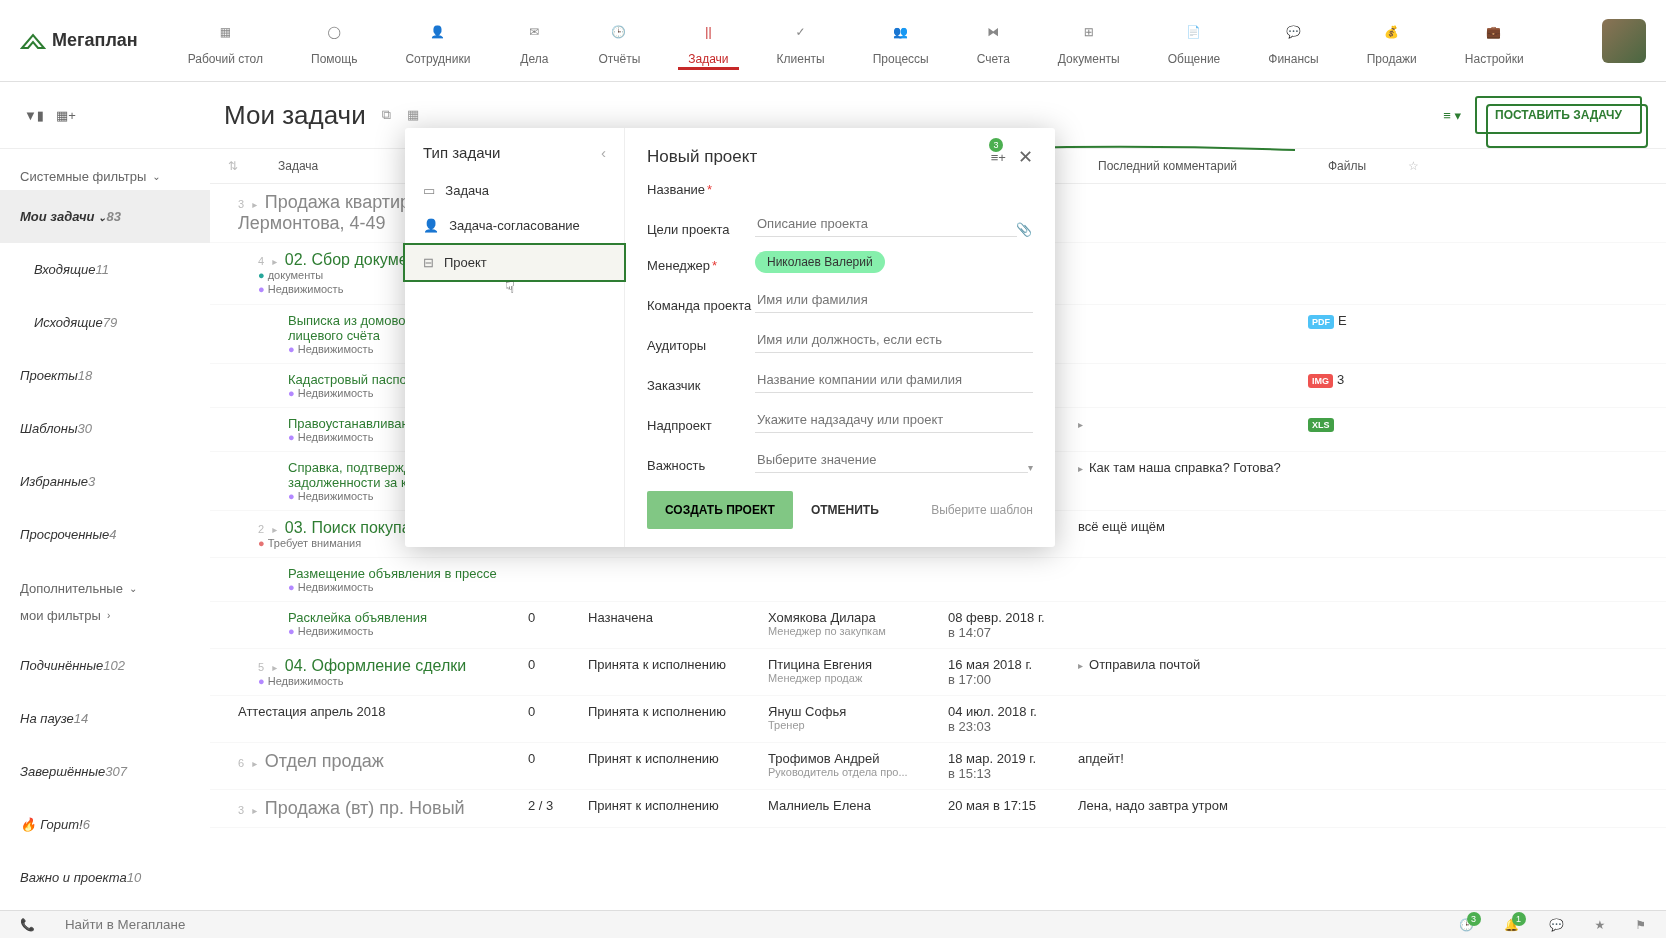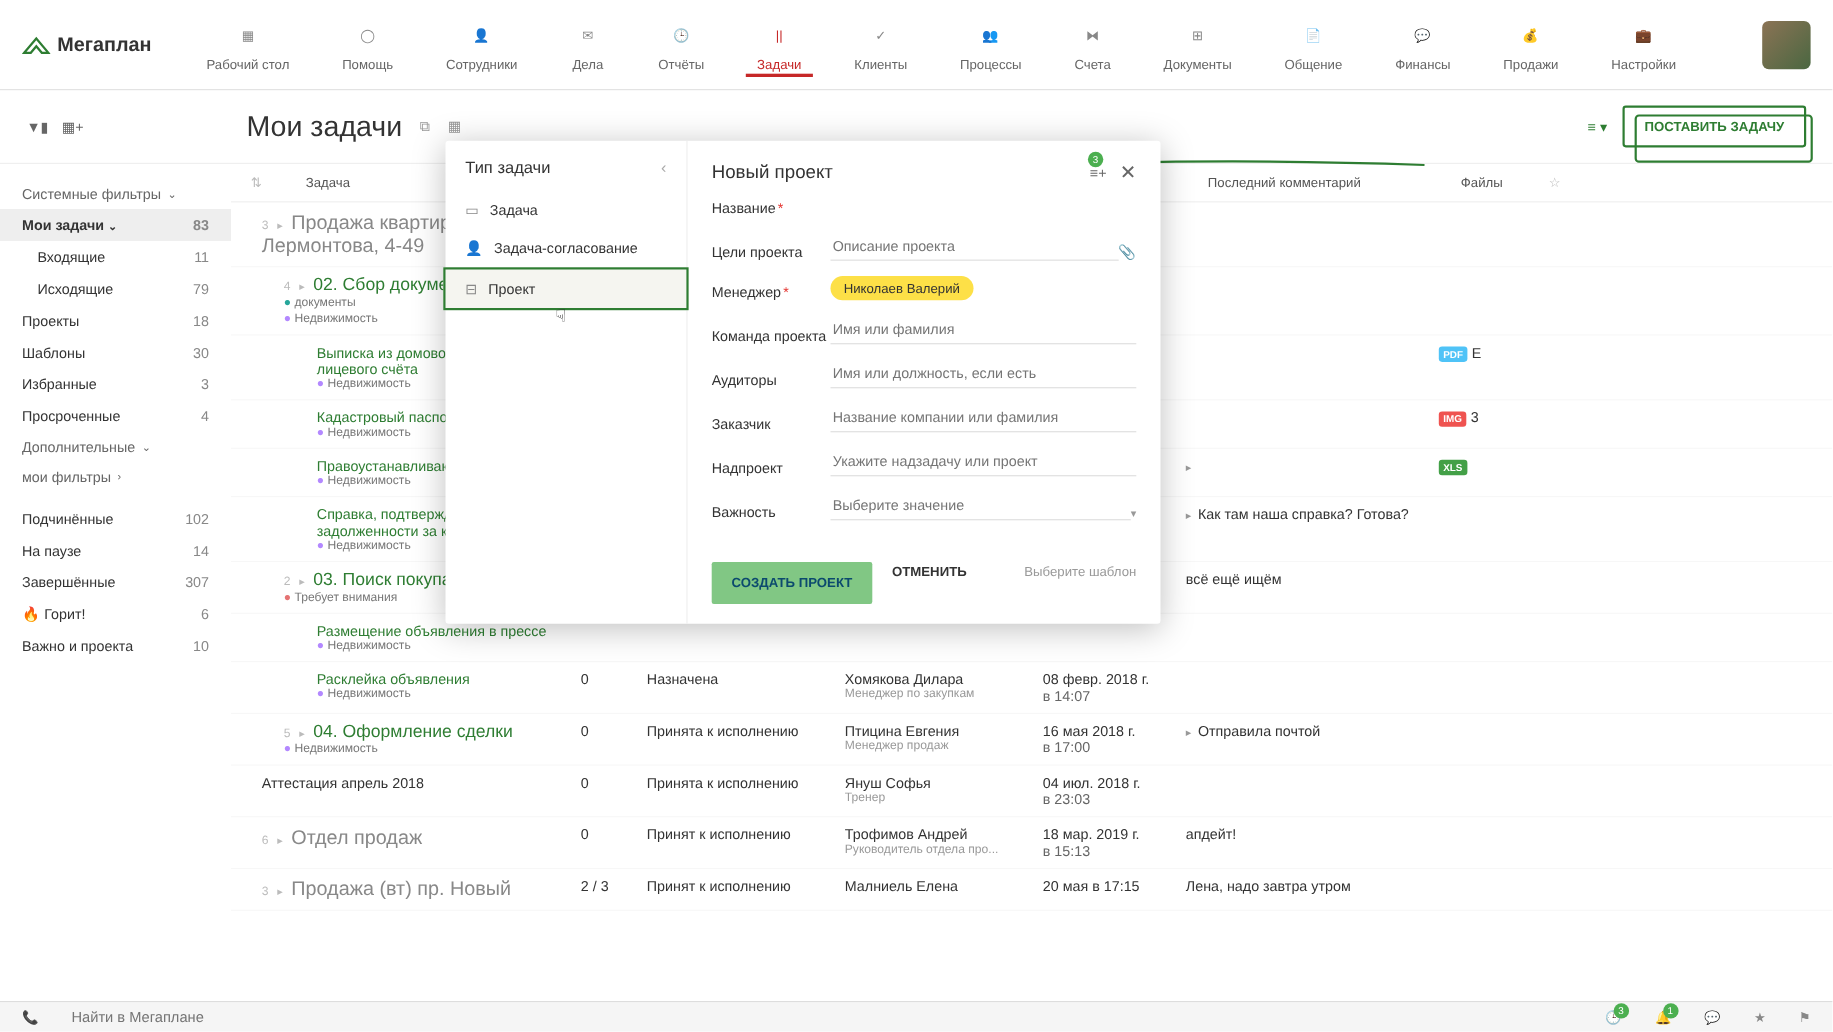"Мои задачи ⌄" .sb-item { font-style: none -> italic; justify-content: space-between -> flex-start; padding: 7px 20px -> 19px 20px }
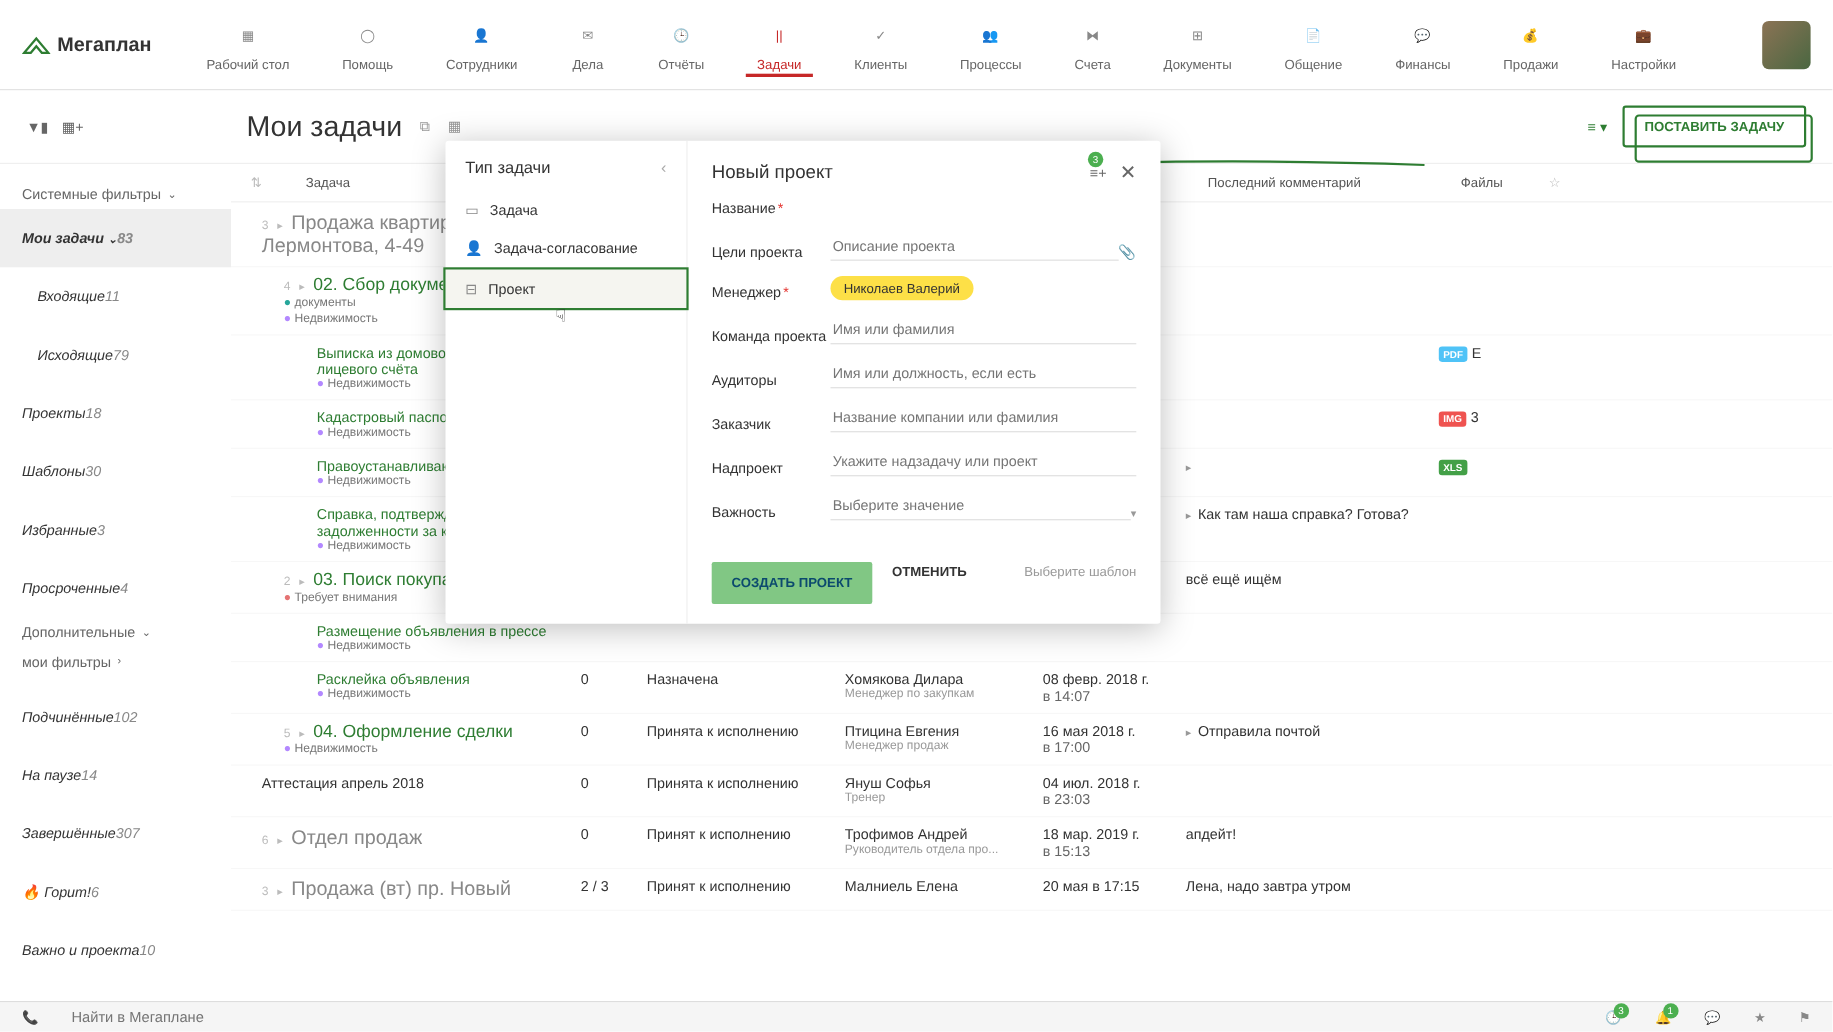"Николаев Валерий" .chip { background: #fde047 -> #86efac }
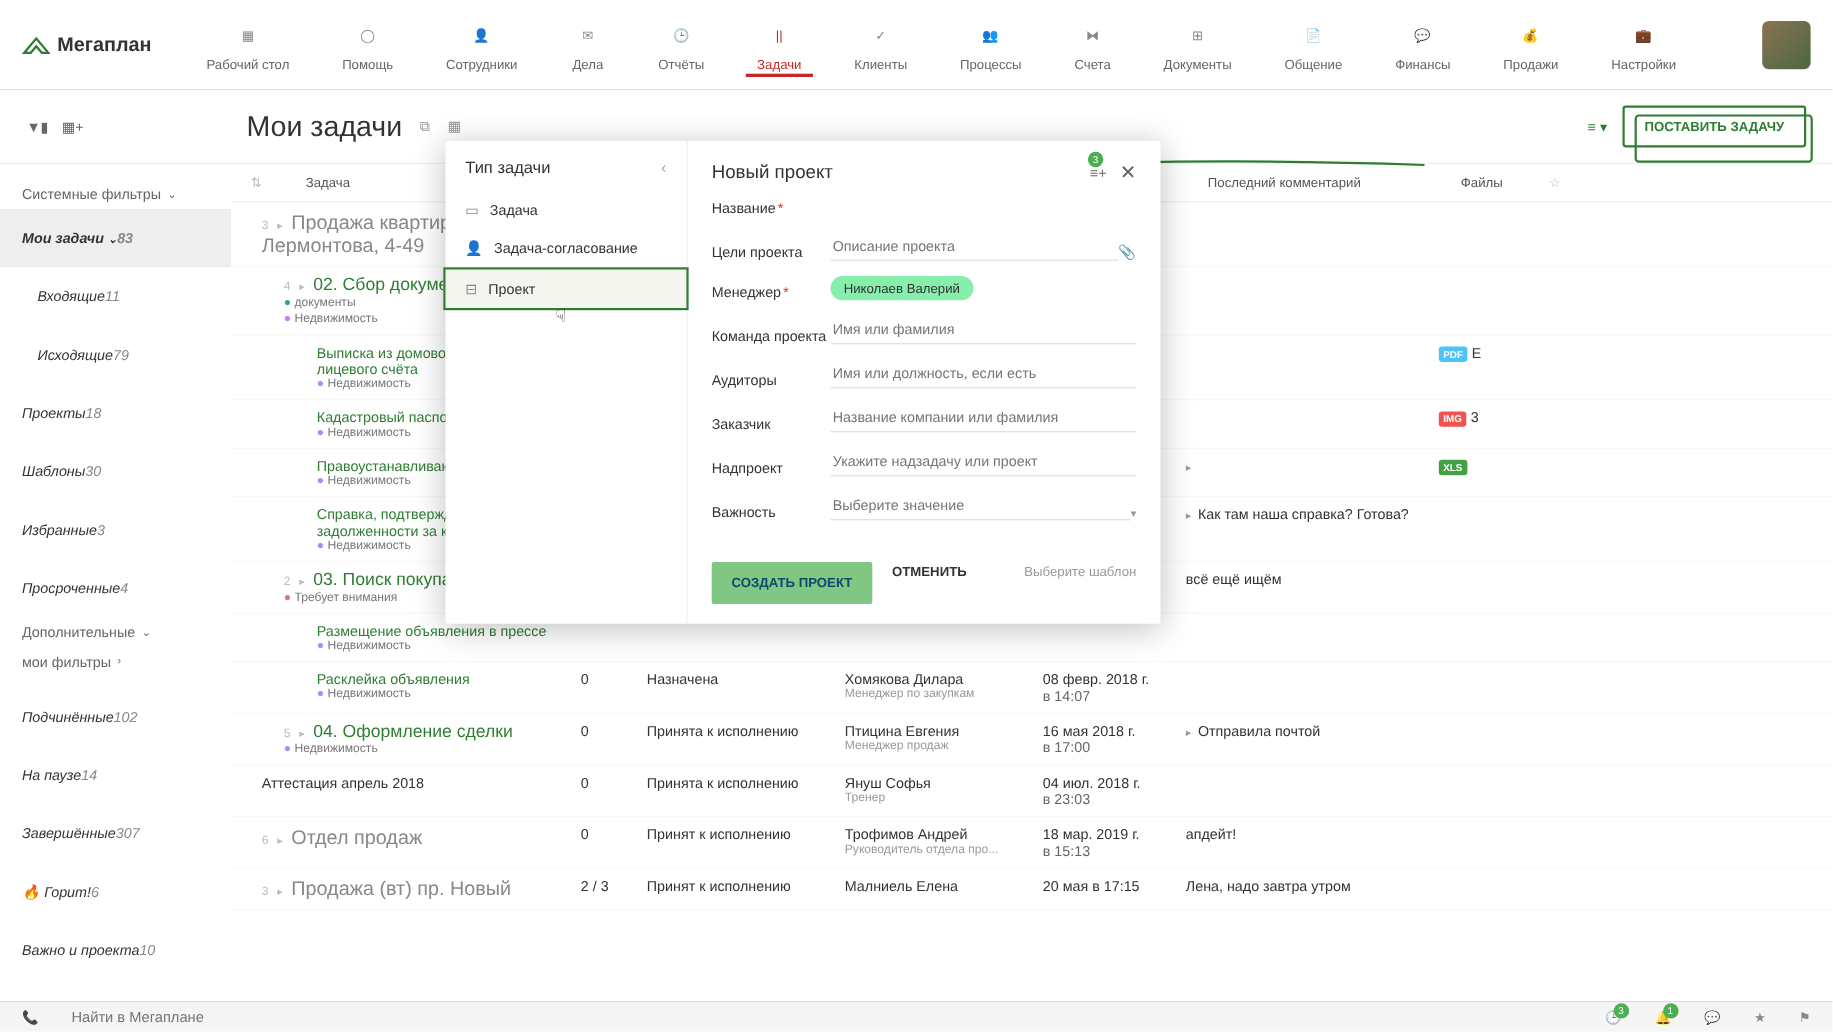"СОЗДАТЬ ПРОЕКТ" .btn-primary { color: #0c4a6e -> #000000; margin-top: 20px -> none }
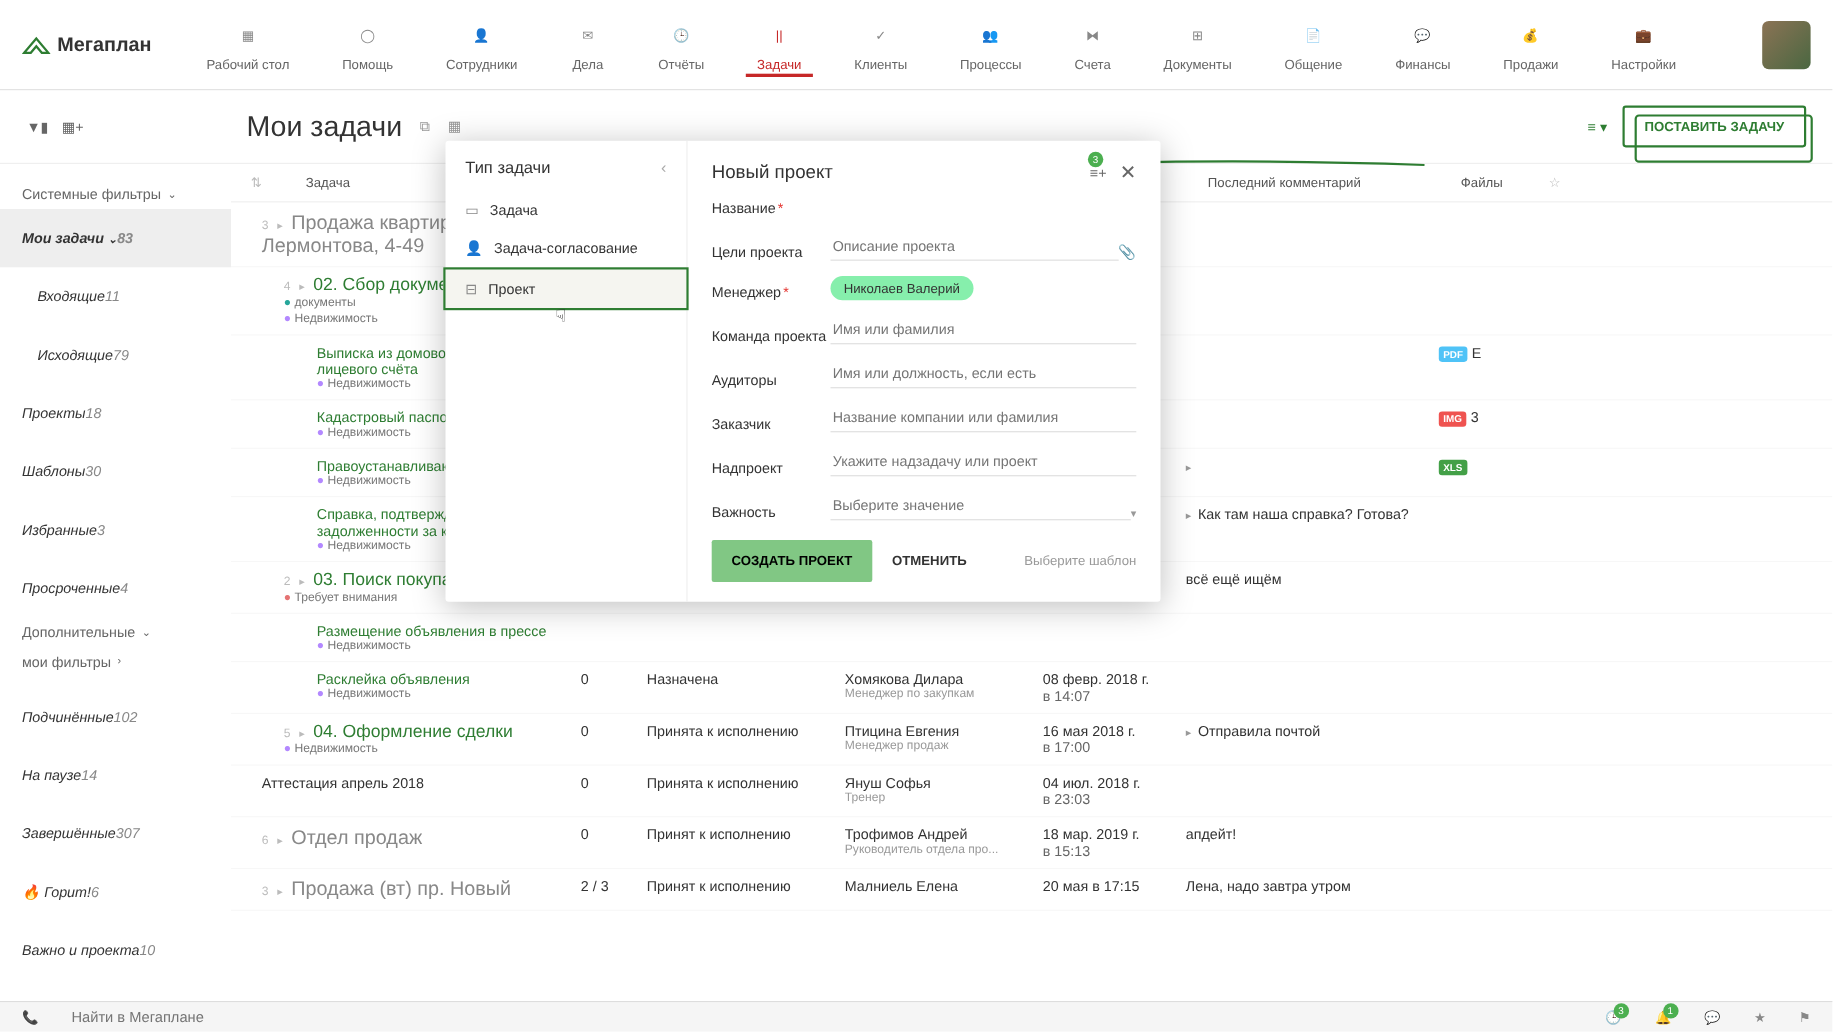"Дополнительные" div.sb-title { margin-top: none -> 14px }
